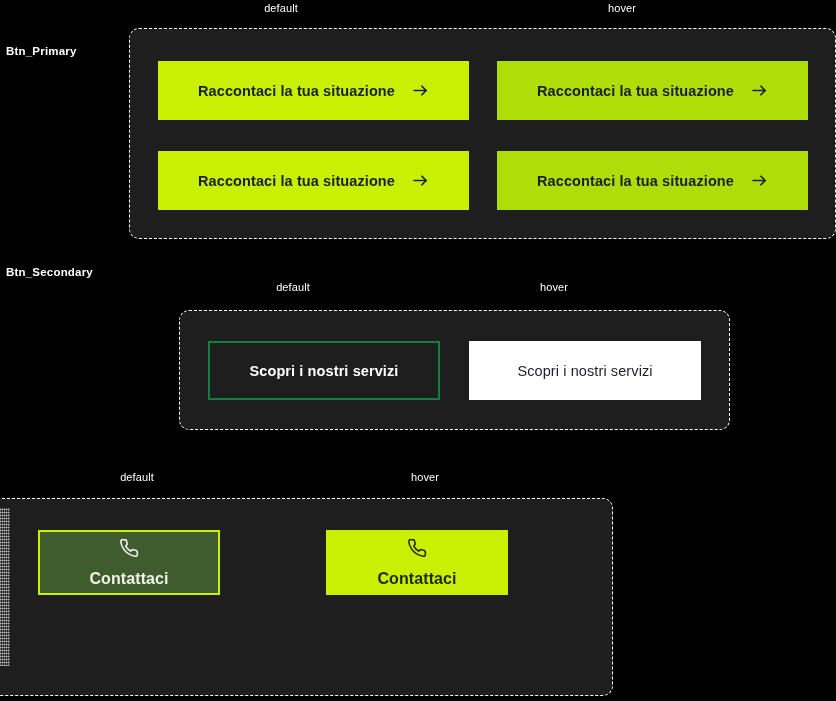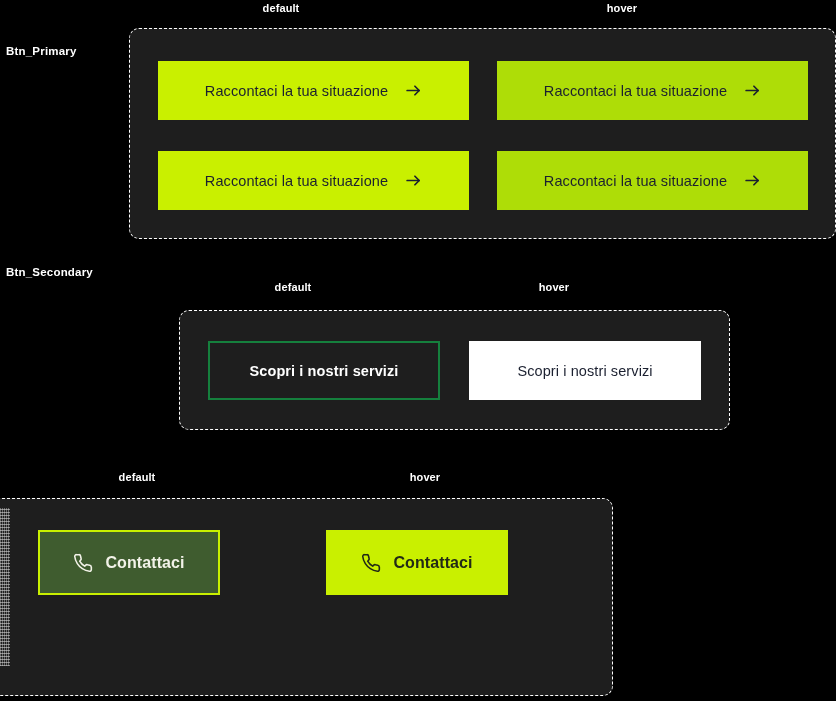"default" .col-label { font-weight: 700 -> 400 }
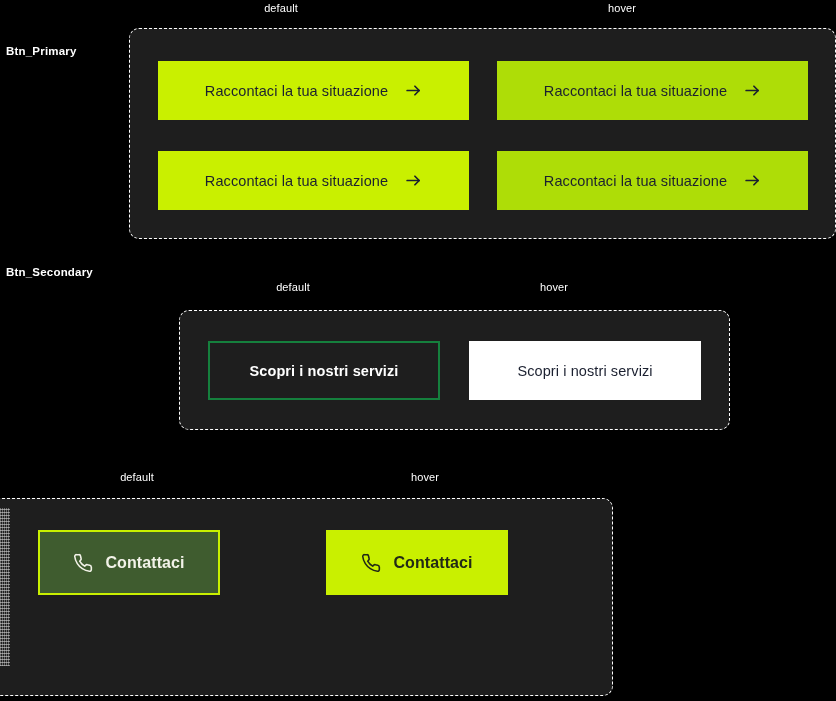"Raccontaci la tua situazione" .btn-primary { font-weight: 400 -> 700 }
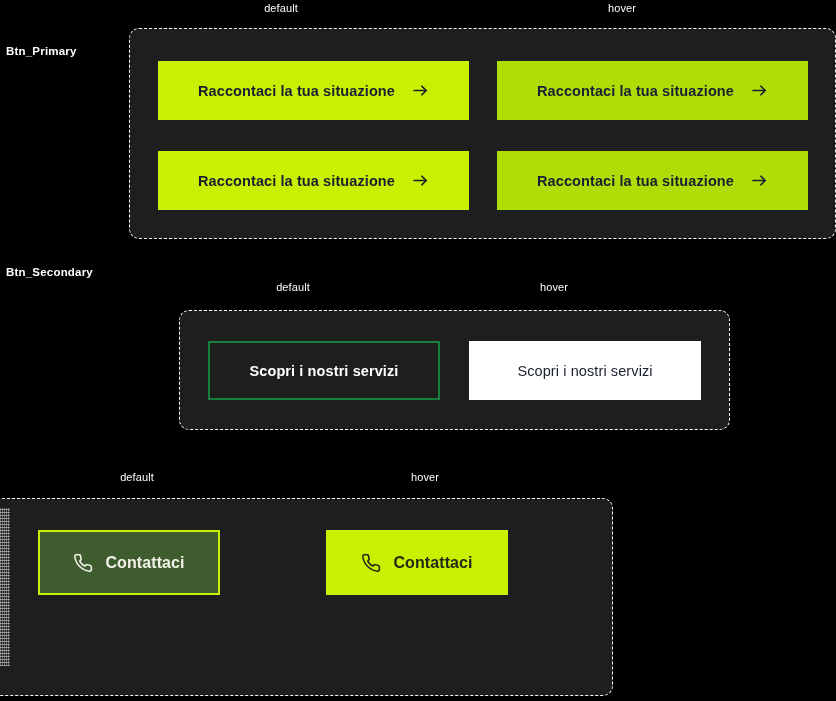"Contattaci" .btn-contact { flex-direction: none -> column }
